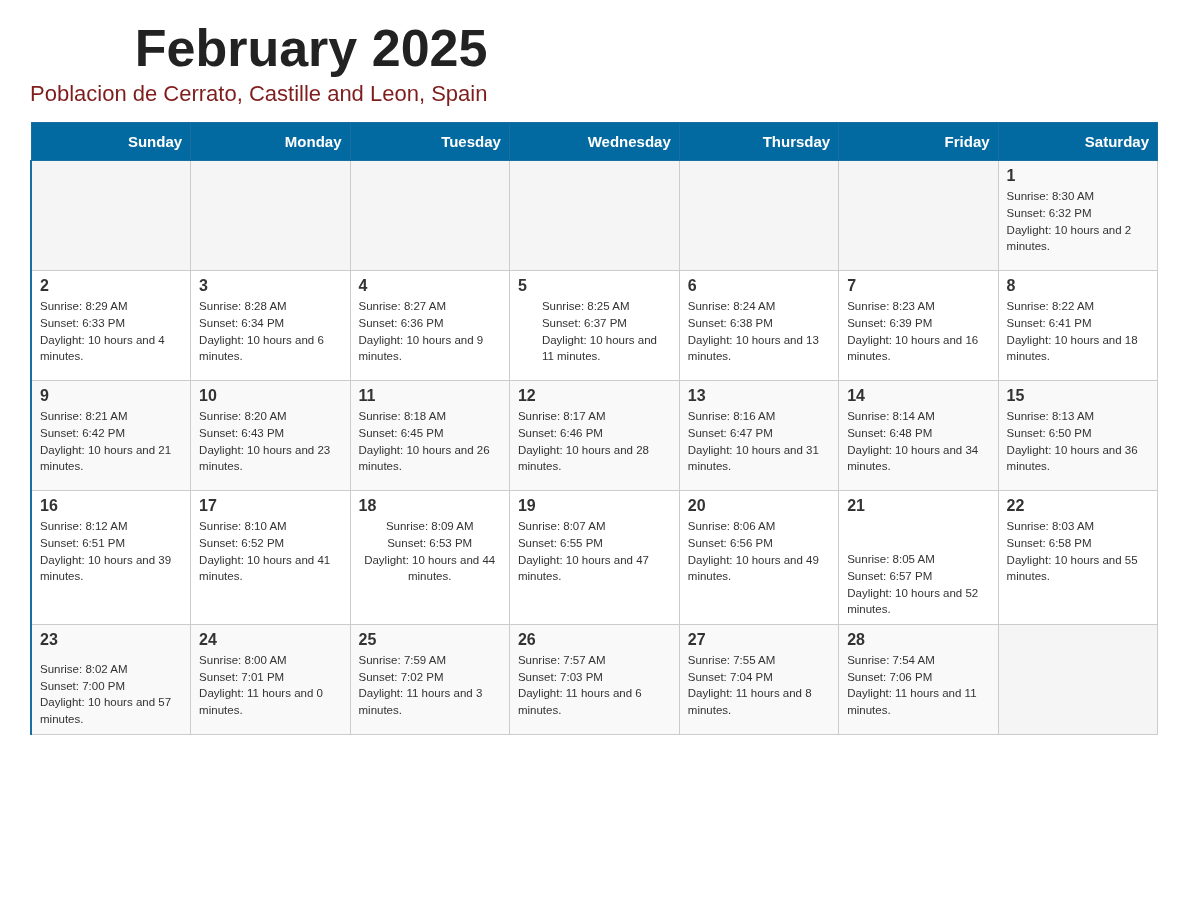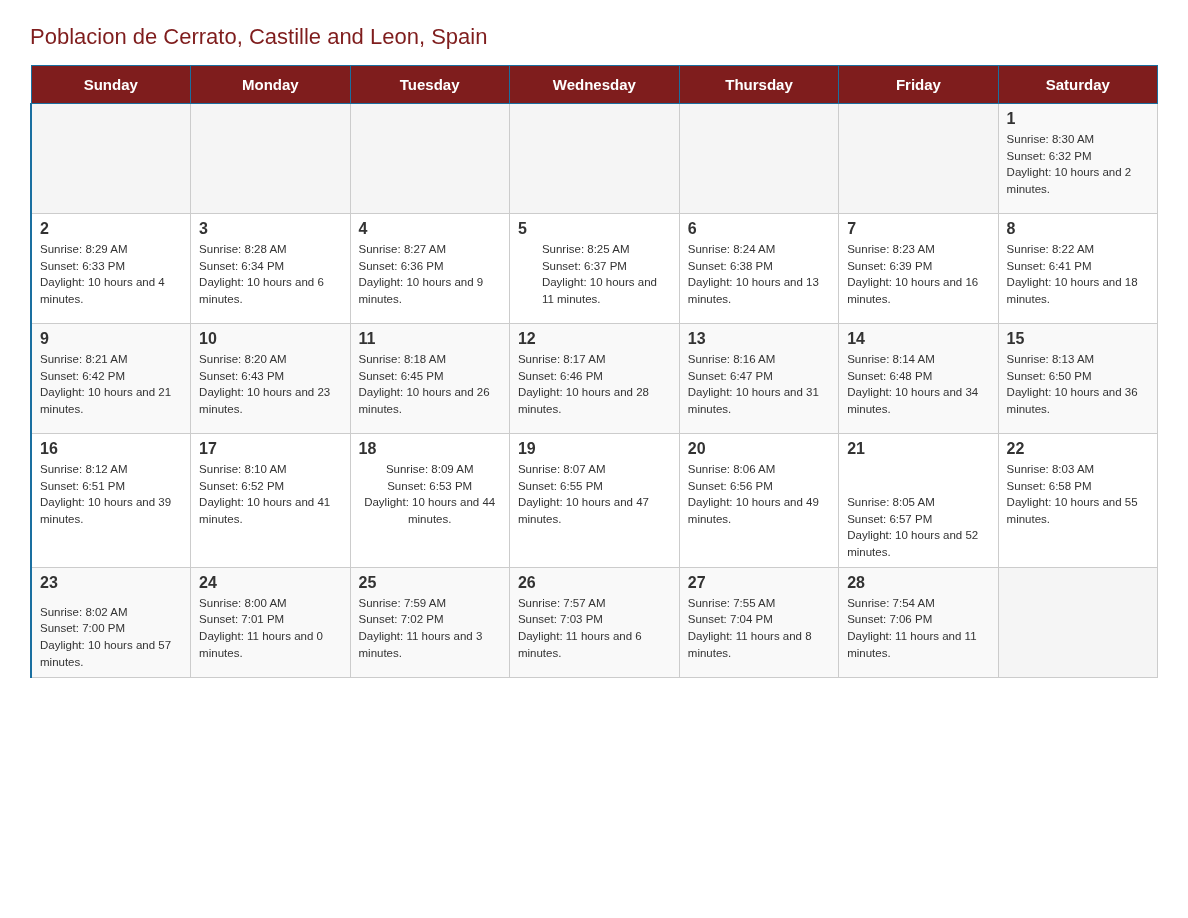"February 2025" div.page-title { html: none -> <div>February 2025</div> }
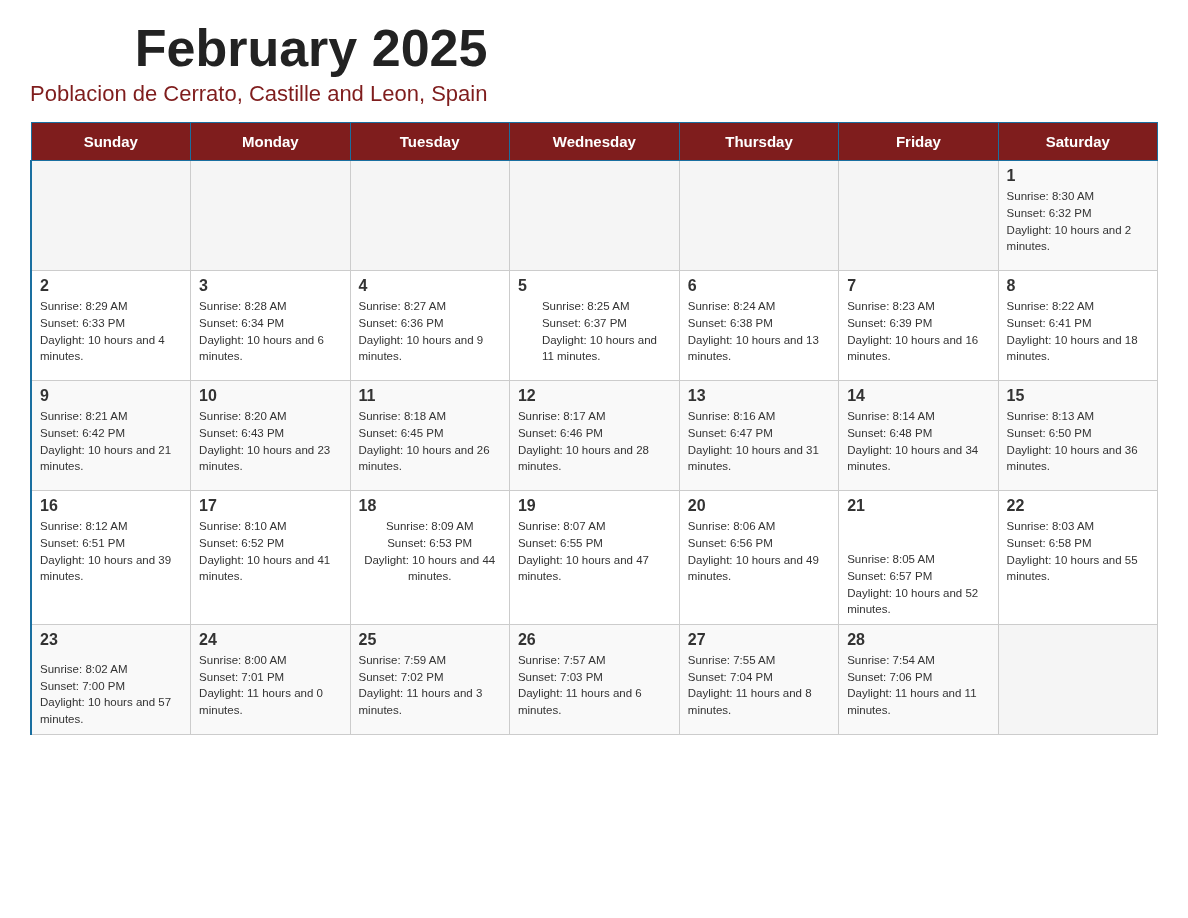"Sunday" .calendar thead th { background-color: #7f1d1d -> #0369a1; text-align: center -> right }
